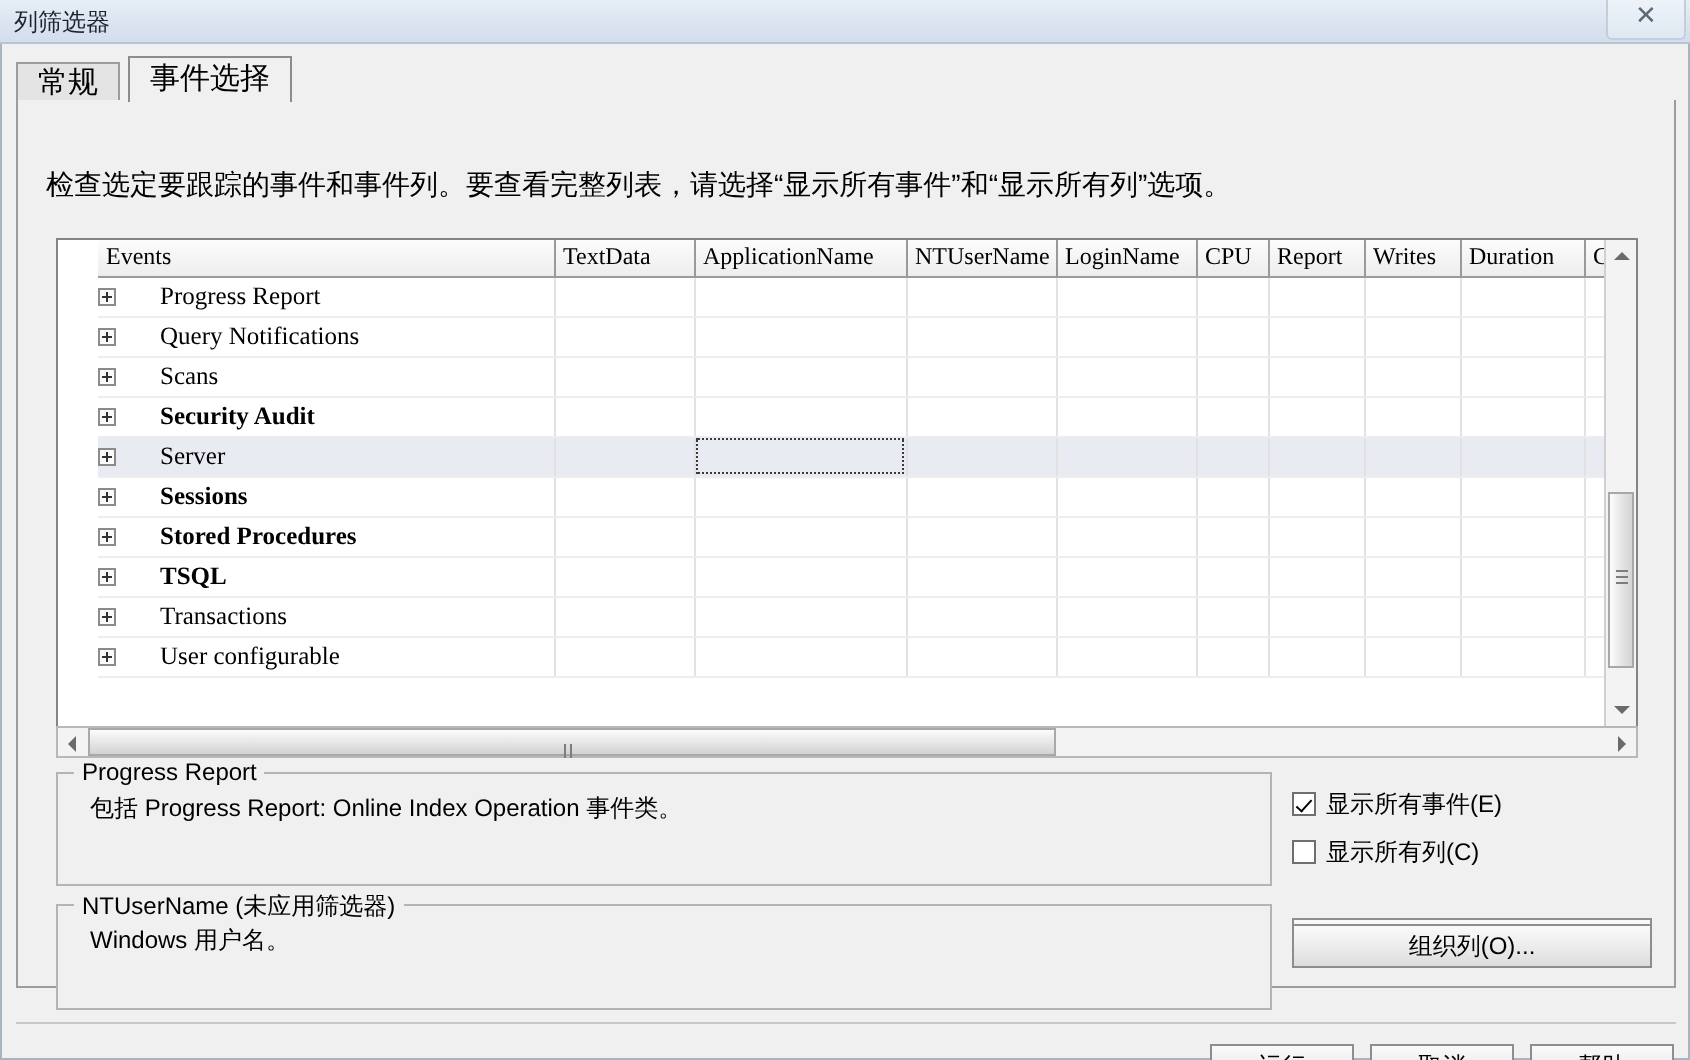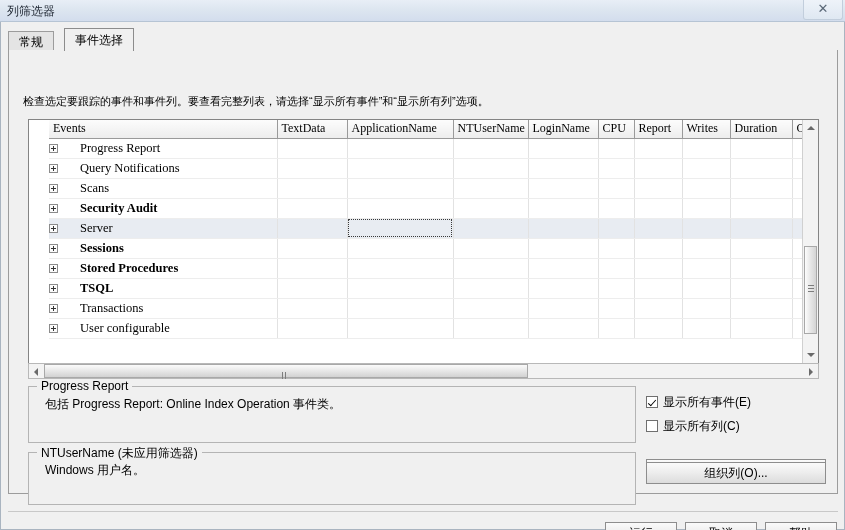"常规" .tab { font-size: 12px -> 15px }
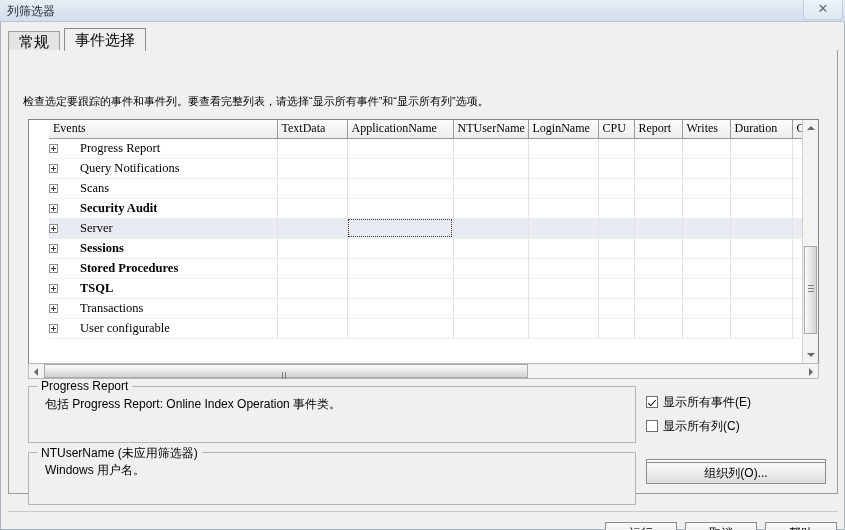"检查选定要跟踪的事件和事件列。要查看完整列表，请选择“显示所有事件”和“显示所有" .instruction { font-size: 11px -> 14px; top: 72px -> 62px }
